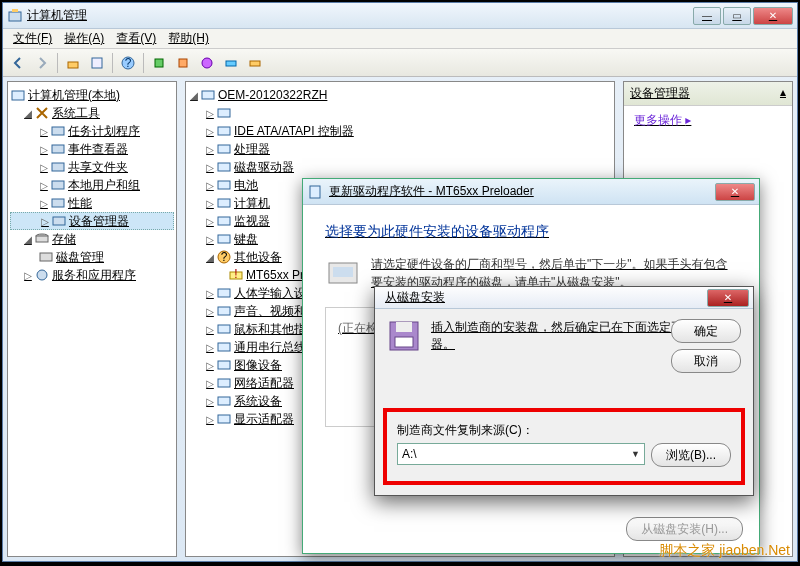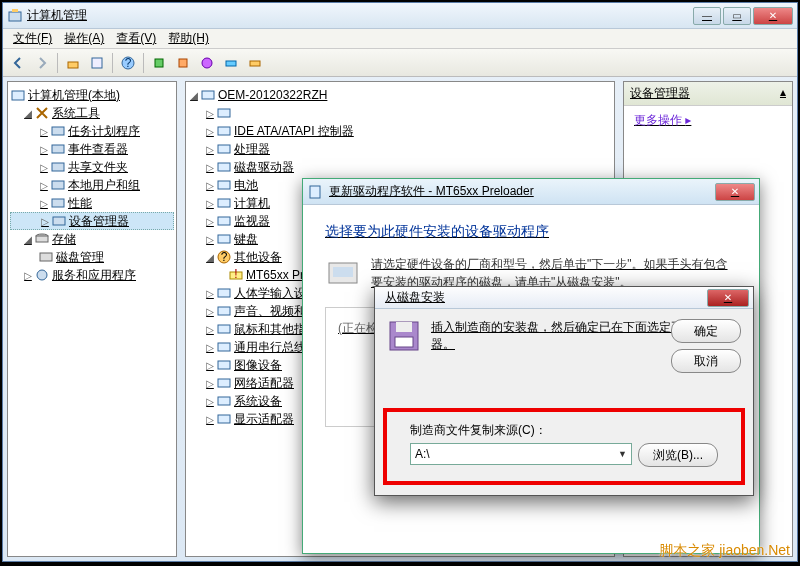"制造商文件复制来源(C)：" .redbox { padding: 10px 23px 14px -> 10px 10px 14px }
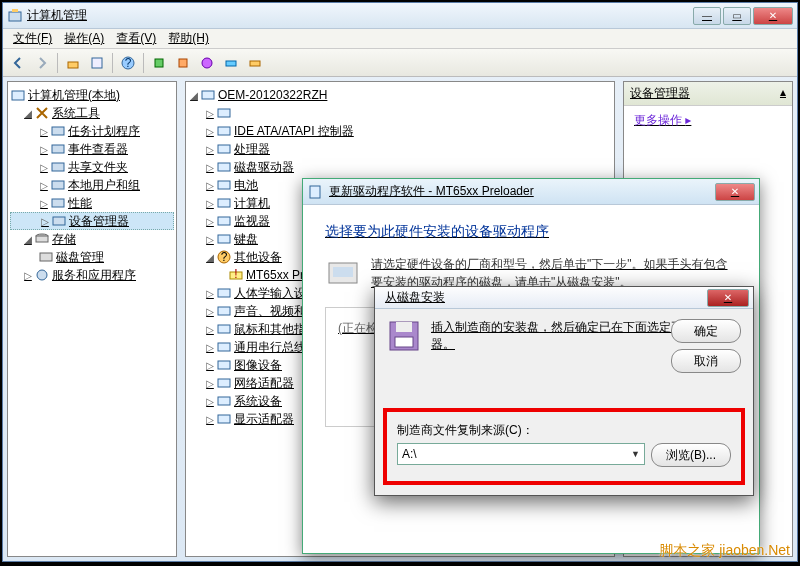"从磁盘安装(H)..." div.wizfoot { html: none -> <div> <button>从磁盘安装(H)...</button> </div> }
